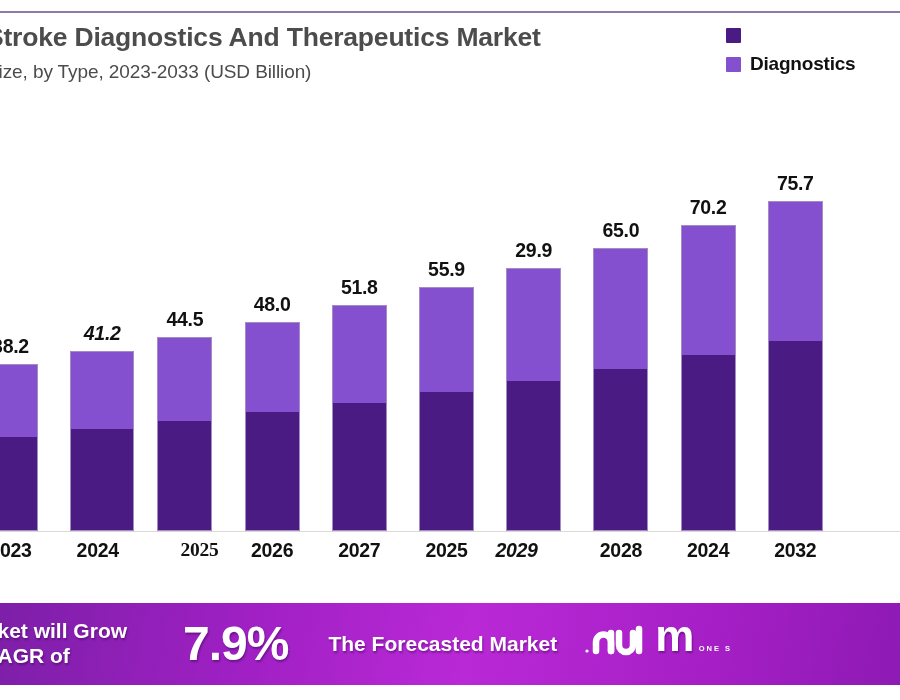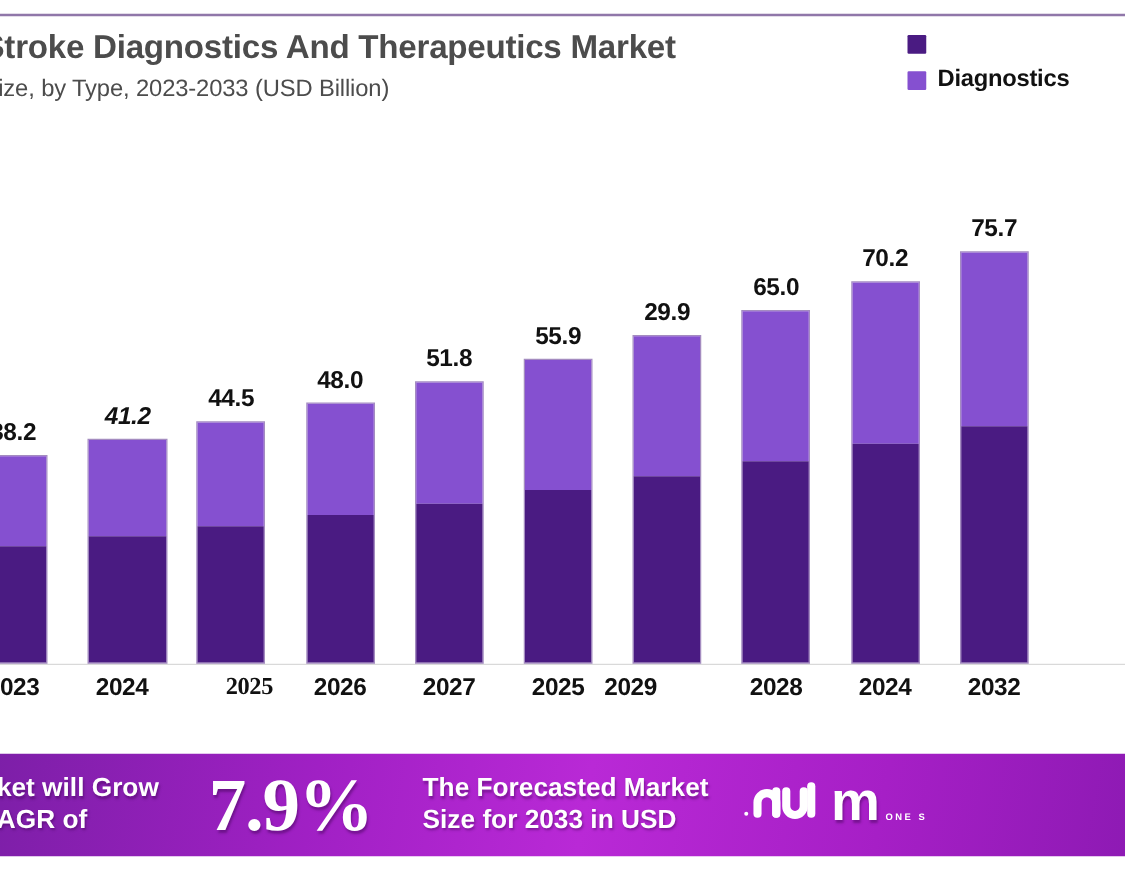"2029" div.xtick { font-style: none -> italic; left: 477px -> 489px }
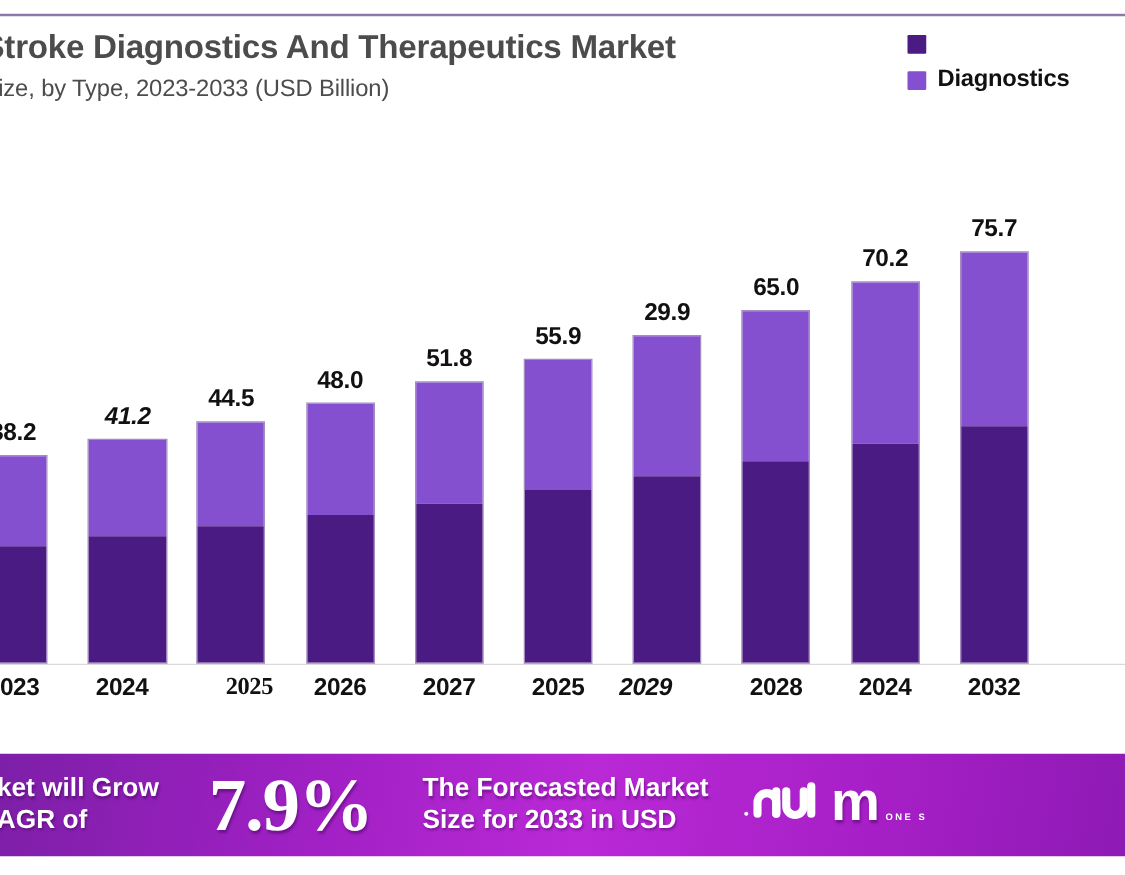"7.9%" .cagr-value { font-family: Liberation Serif, serif -> none; font-size: 60px -> 48px; margin-left: 40px -> 56px }
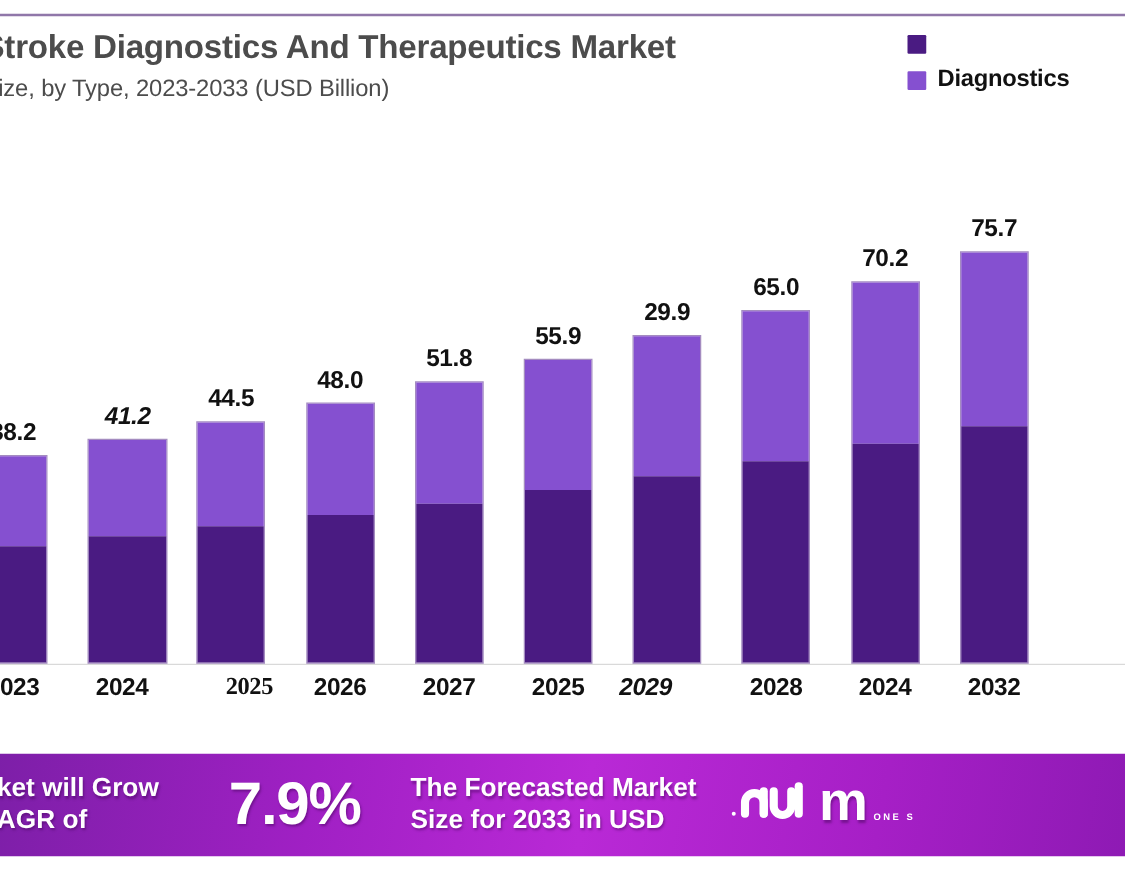"Size for 2033 in USD" div { html: <div>Size for 2033 in USD</div> -> none }
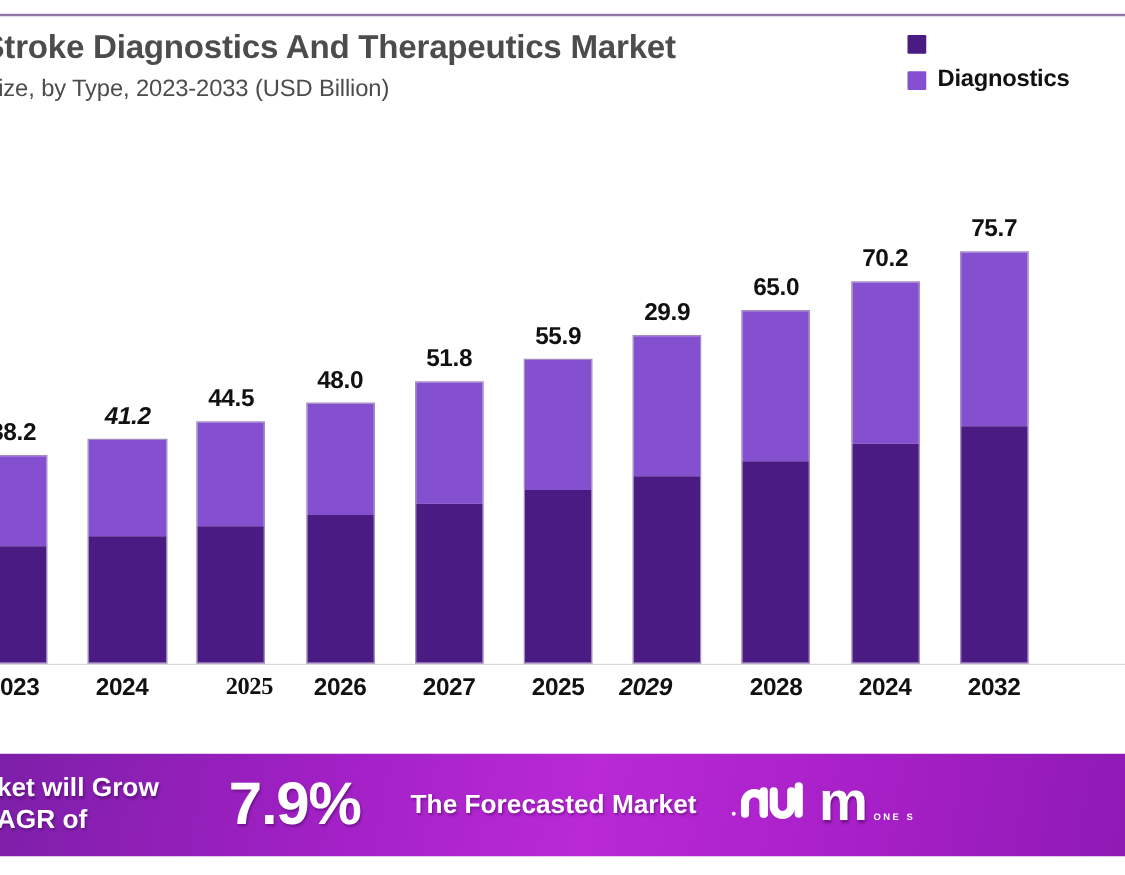"m ONE S" .brand { align-items: center -> flex-start }
